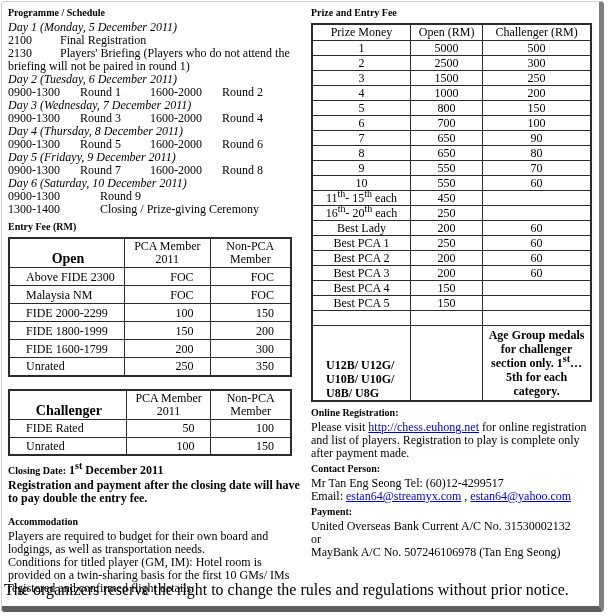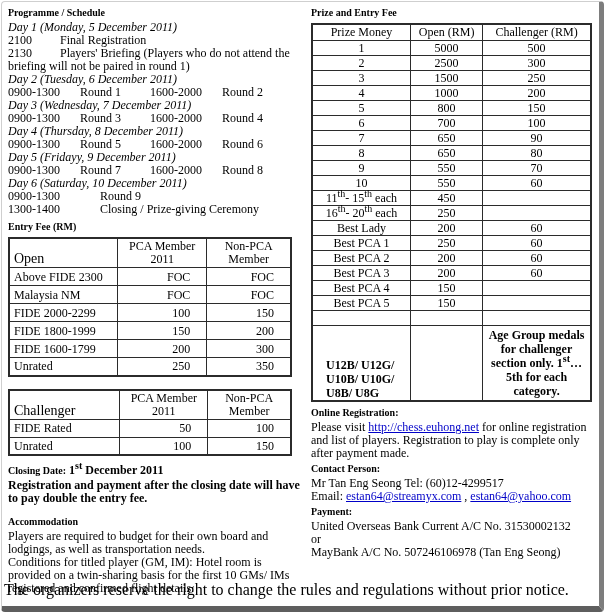"Open" .feetable td.hmain { font-weight: normal -> bold; text-align: none -> center }
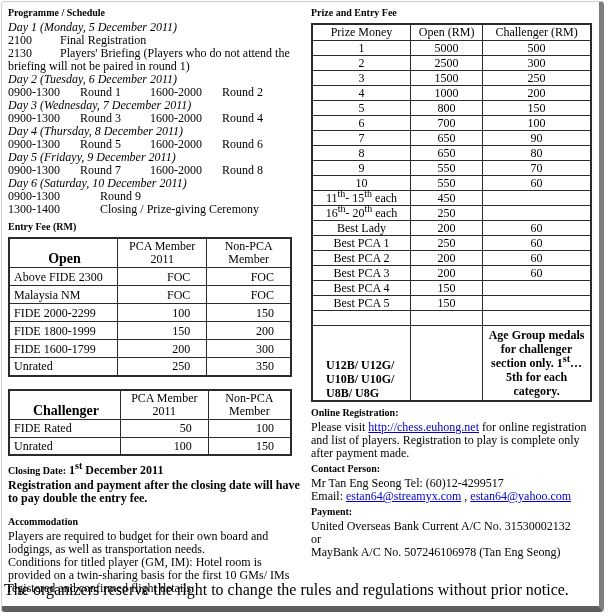"Above FIDE 2300" .feetable td.lbl { padding-left: 4px -> 16px }
